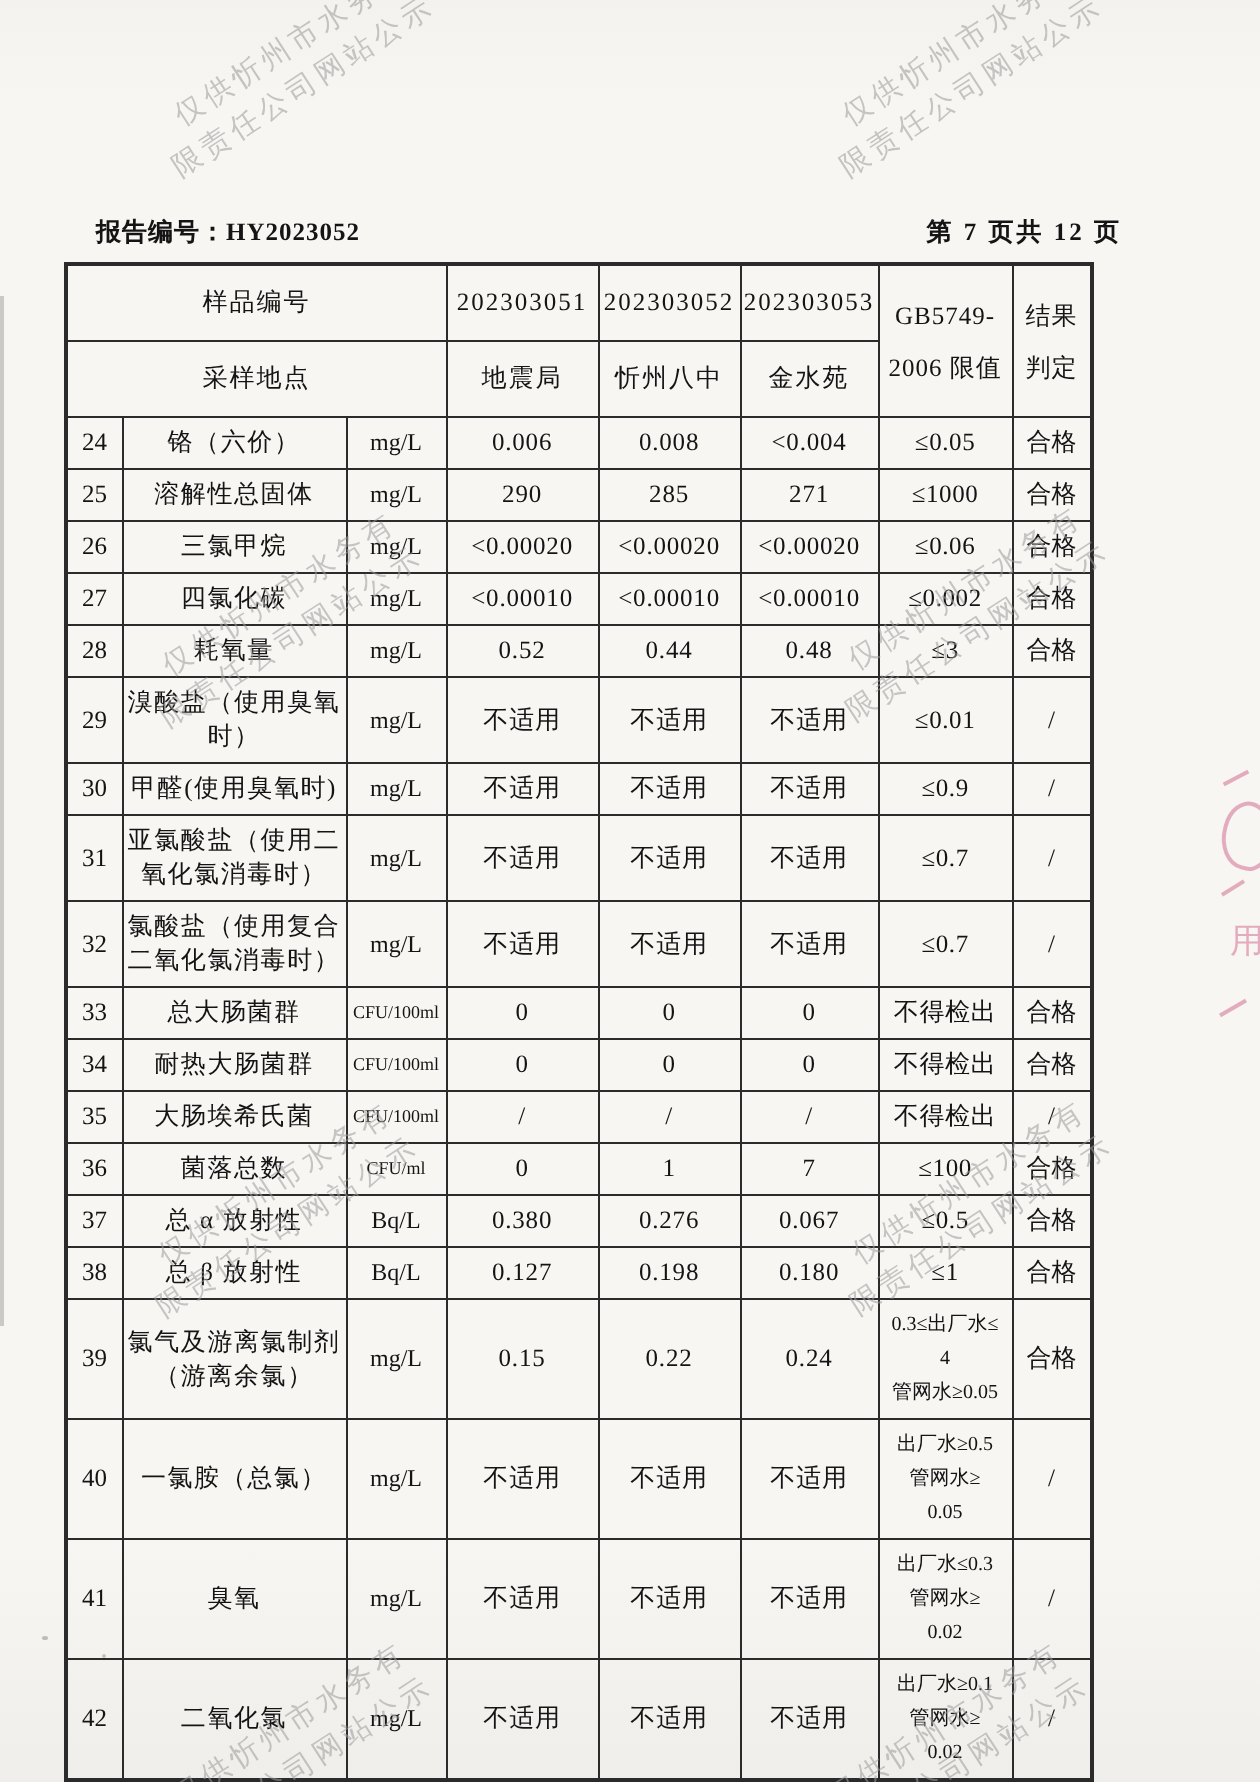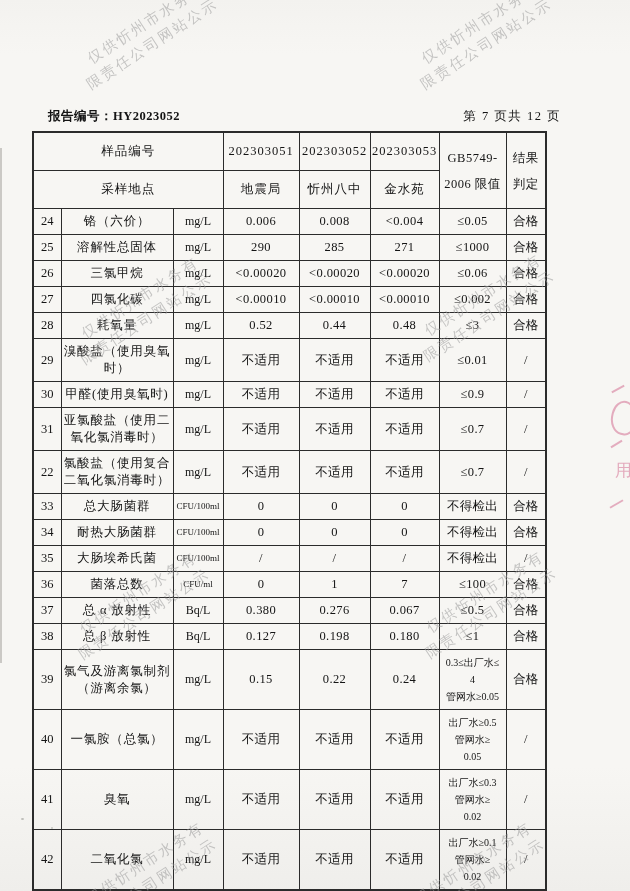"第 7 页共 12 页" .page-info { font-weight: none -> bold }
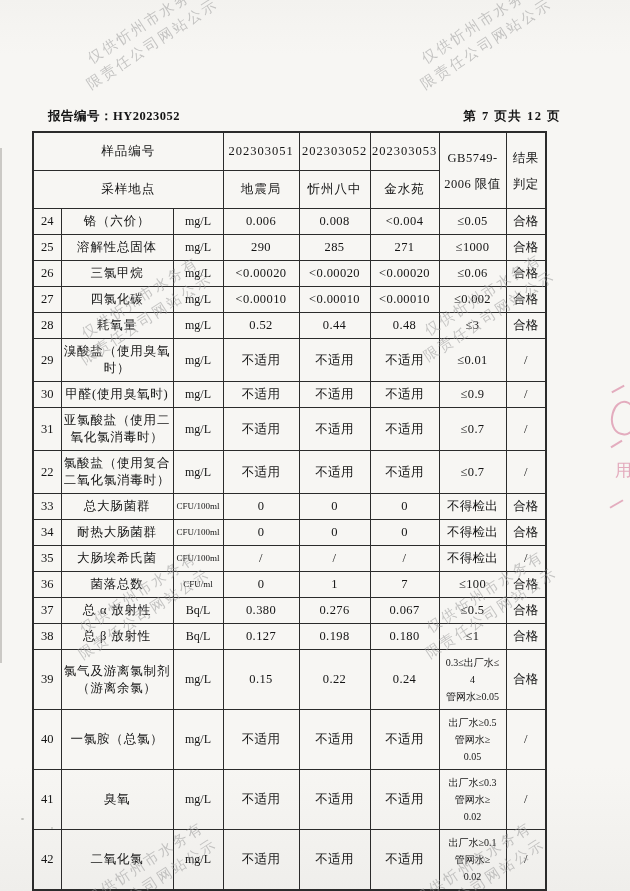"22" td.c-no { text: 22 -> 32 }
